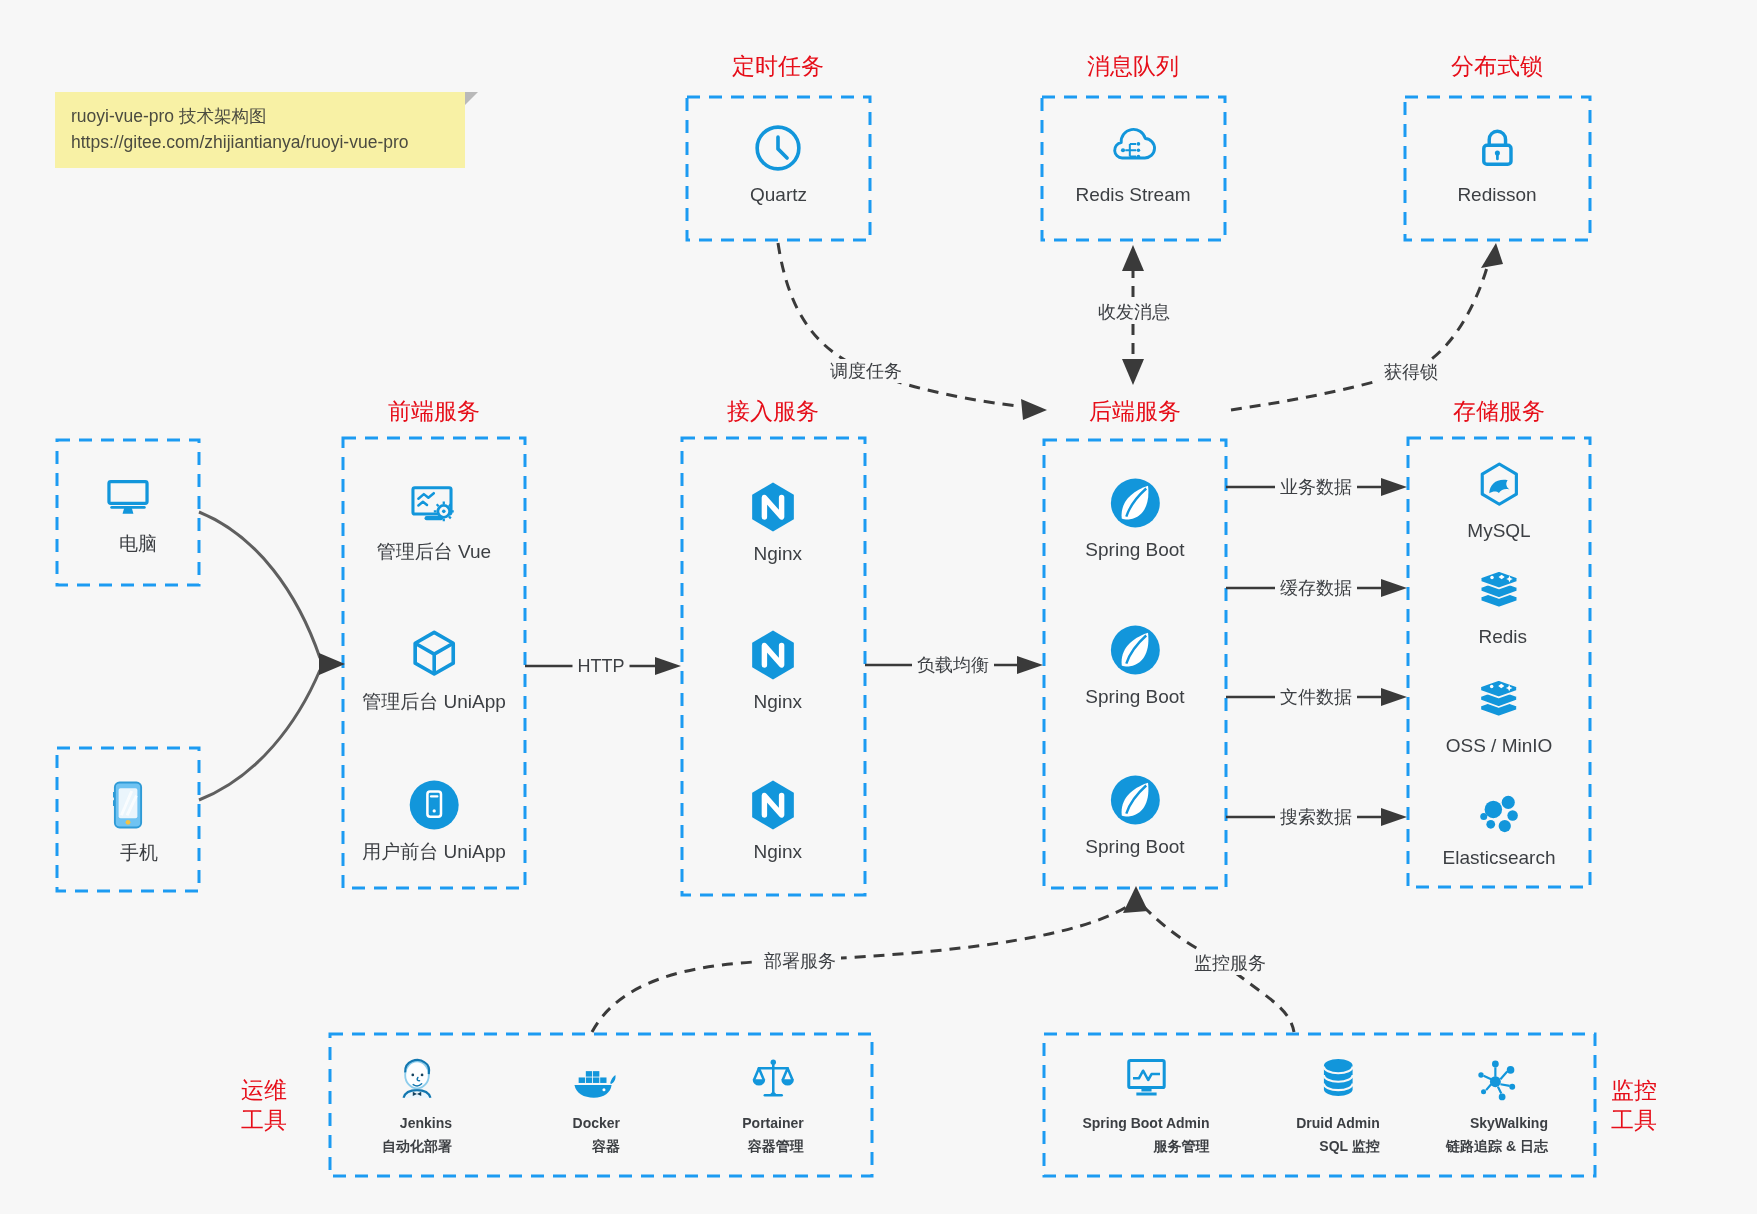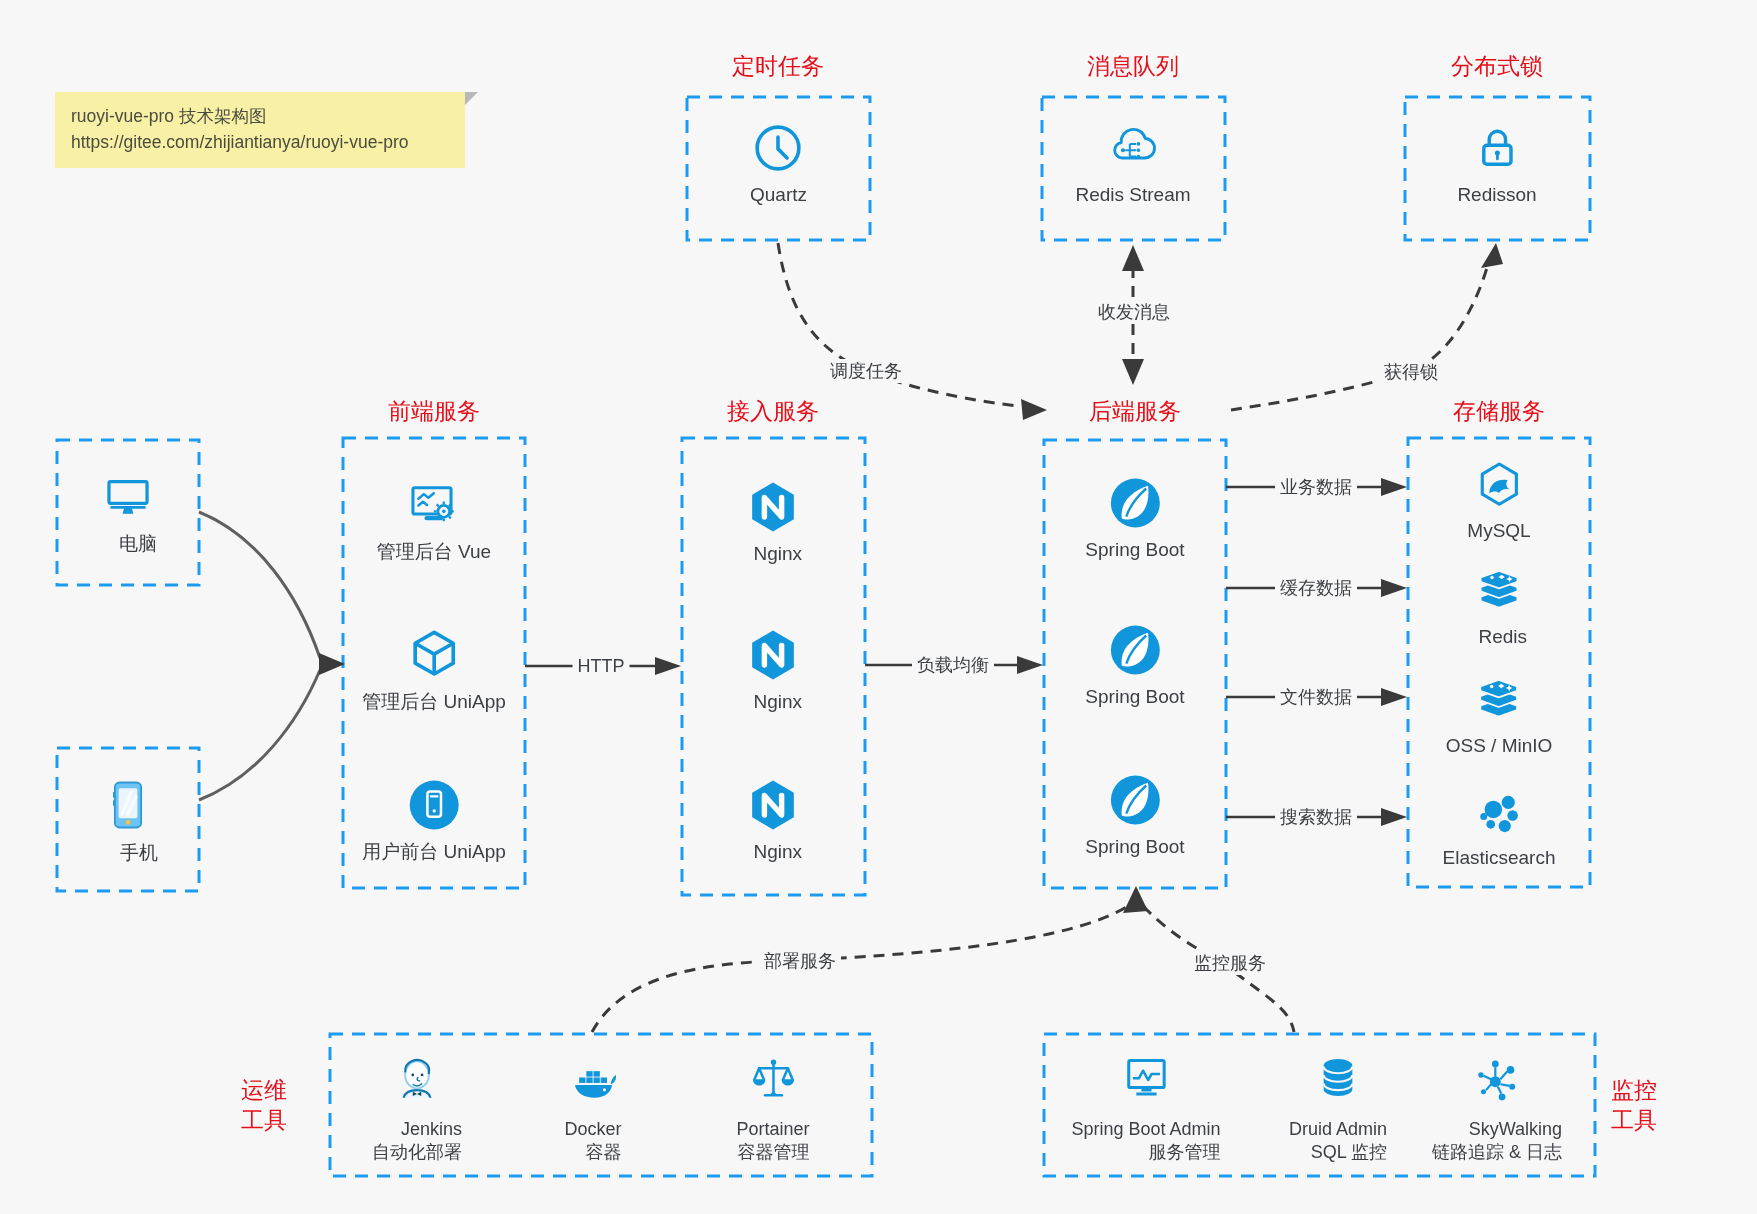"Jenkins" .node2 .nl { font-size: 18px -> 14px; font-weight: none -> bold; margin-top: 11px -> 5px }
